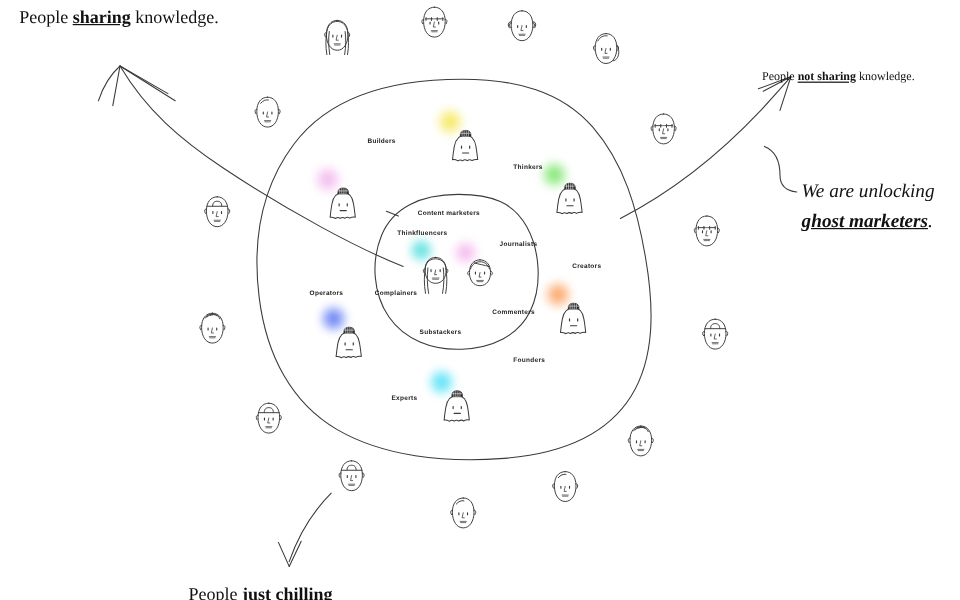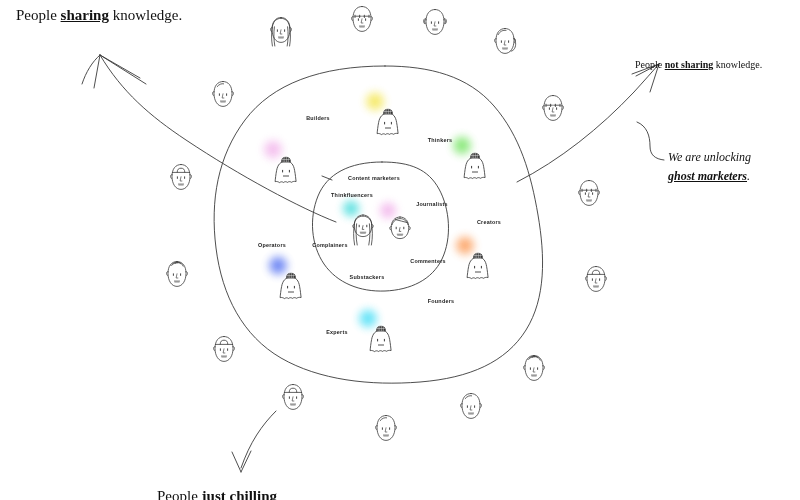"We are unlocking" .note { font-size: 12px -> 16px }
